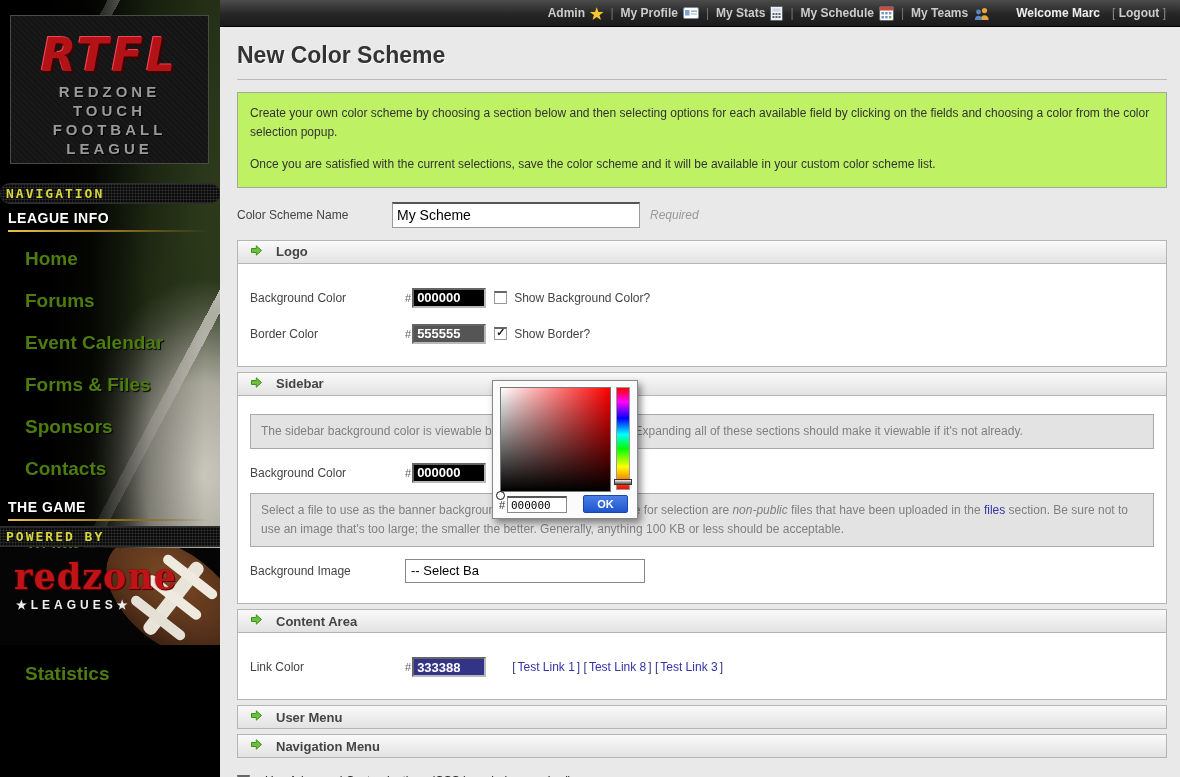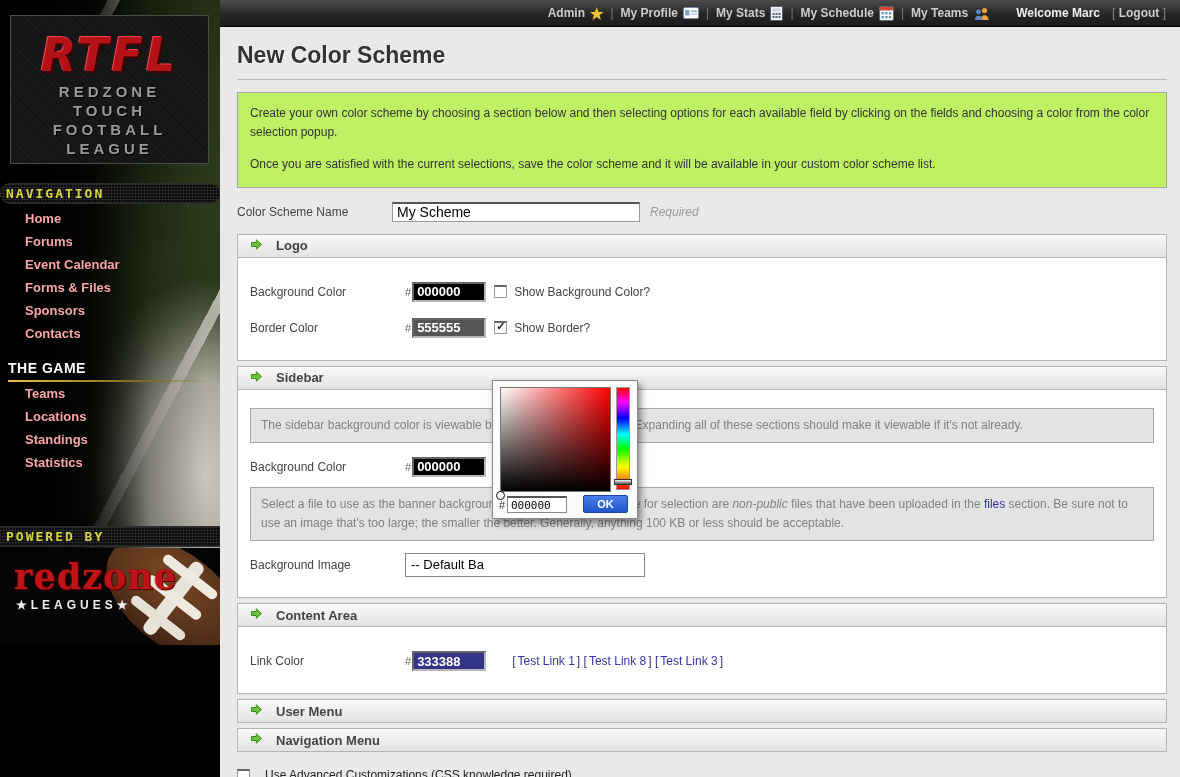"LEAGUE INFO" div.nav-header { html: none -> <div>LEAGUE INFO</div> }
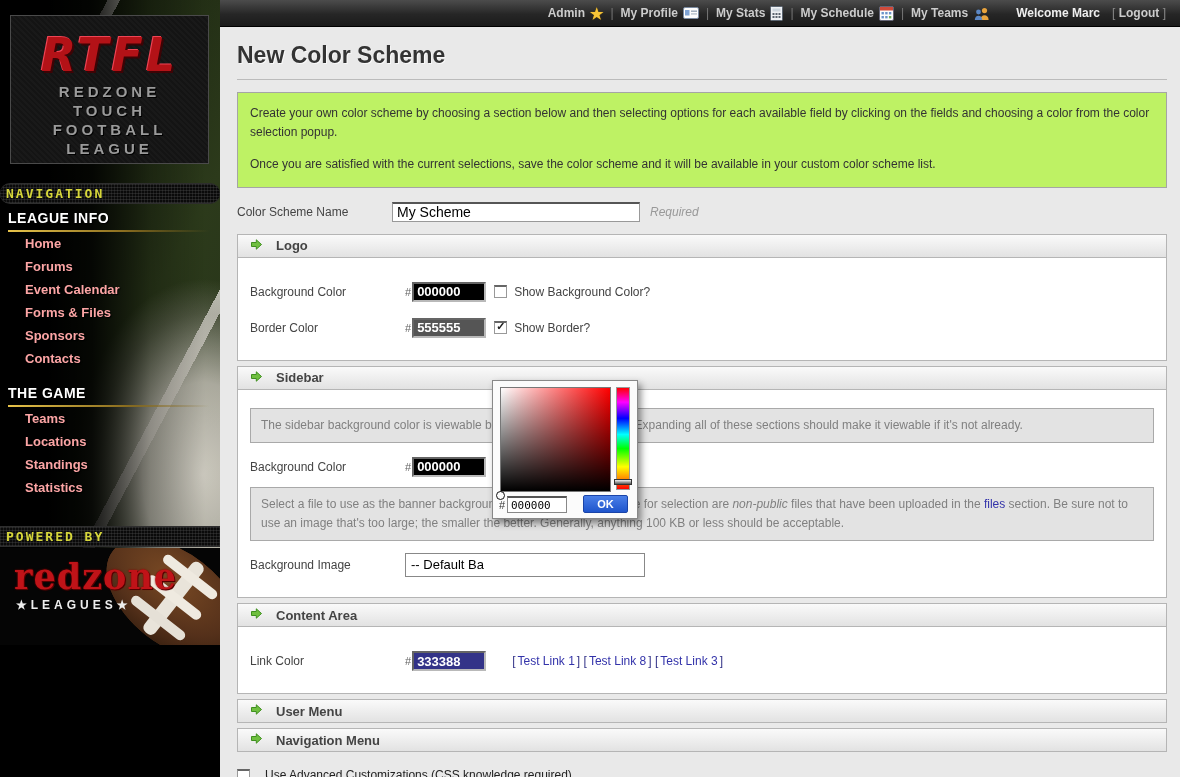"My Scheme" .name-input { height: 20px -> 26px }
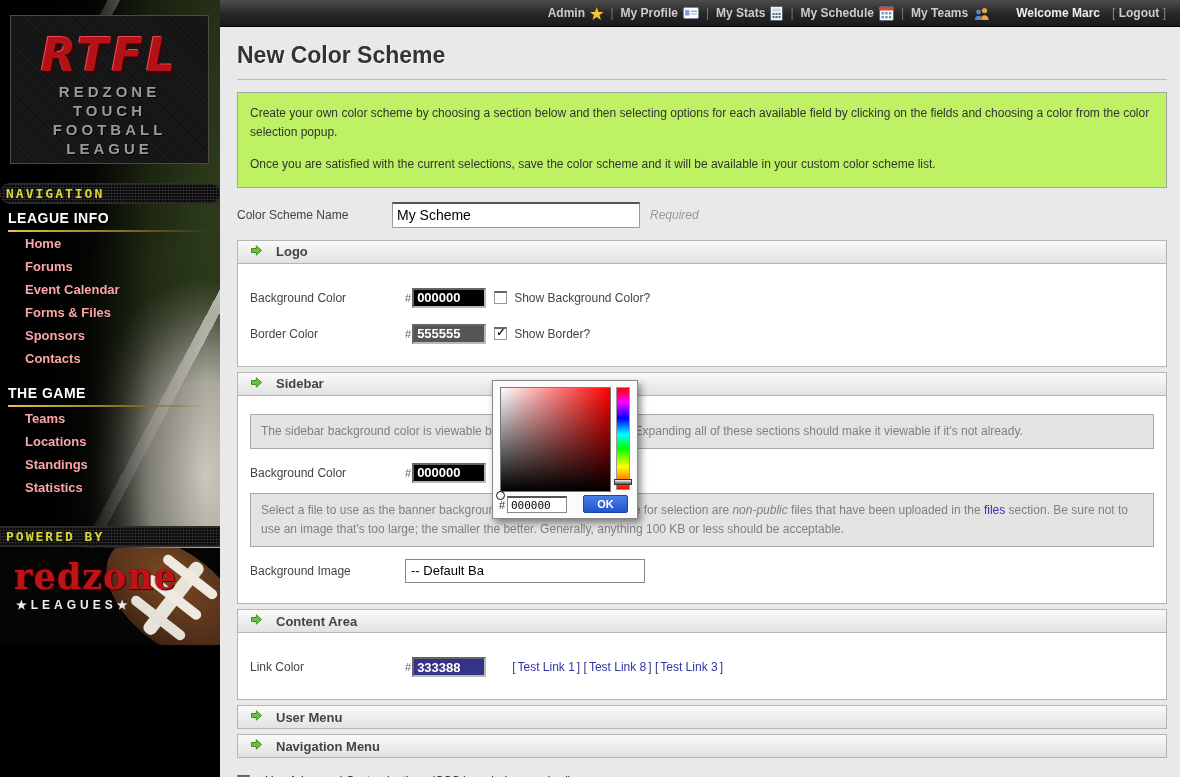"Home" .nav-item { color: #fca5a5 -> #4d7c0f; font-size: 13px -> 19px; padding: 4px 0 4px 25px -> 16px 0 4px 25px }
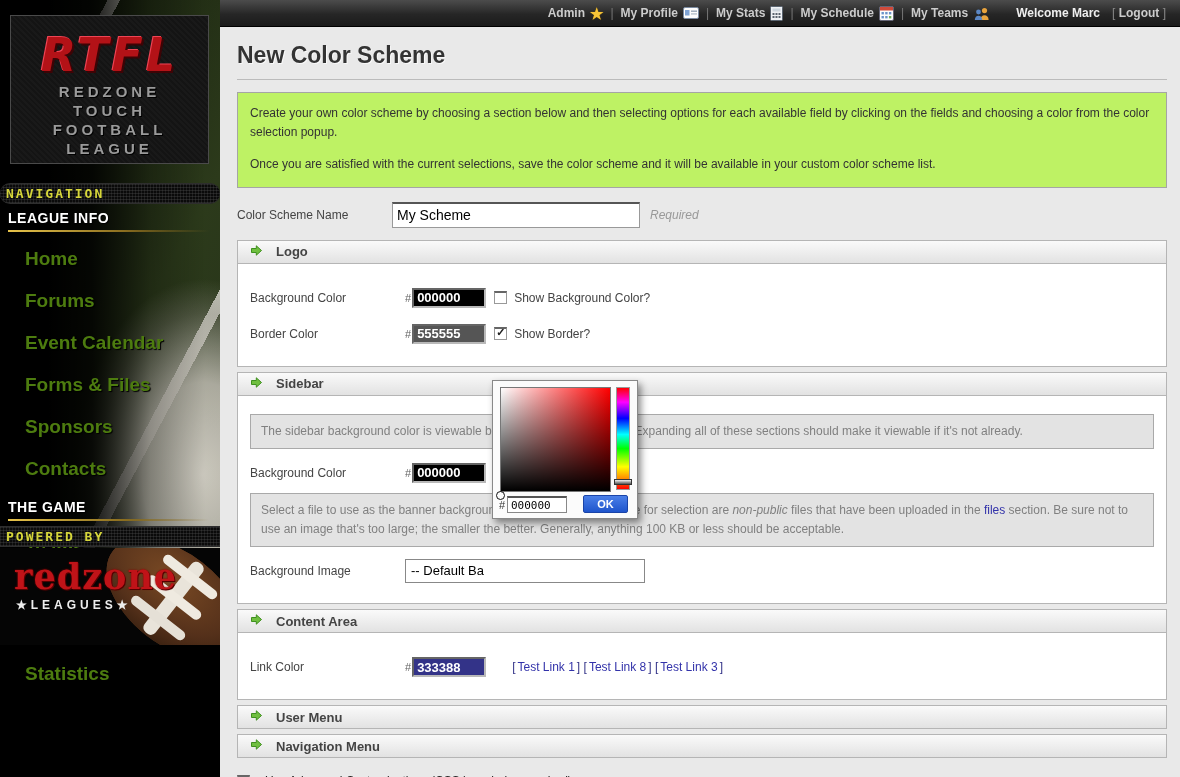"-- Default Ba" div.select-box { text: Default -> Select }
